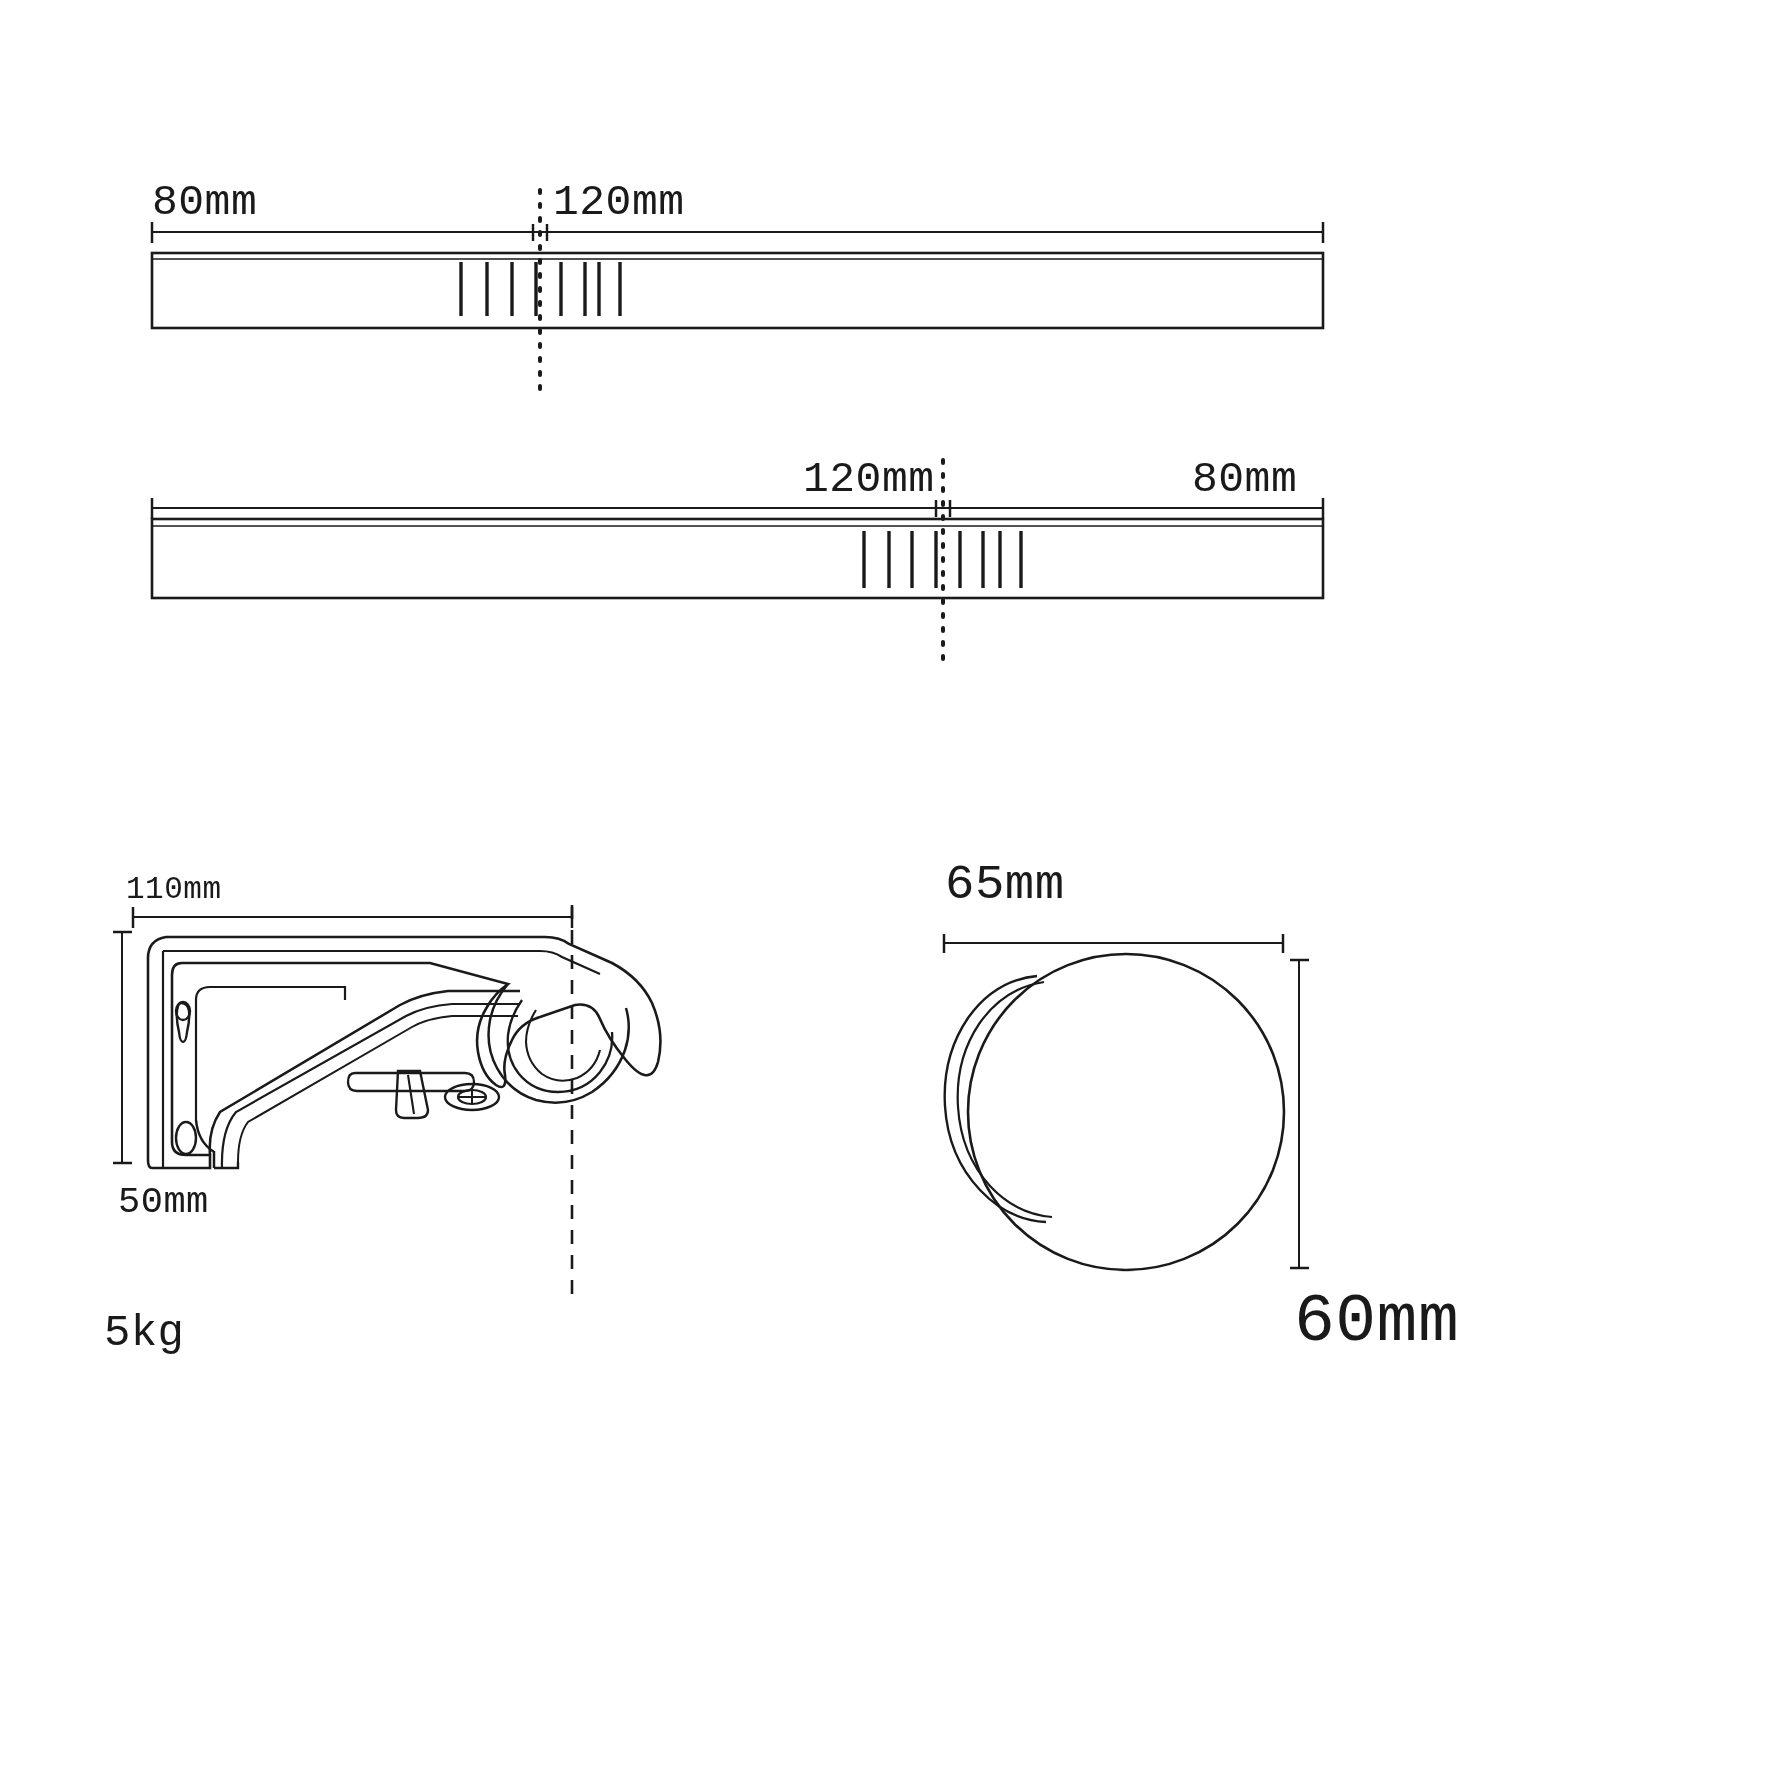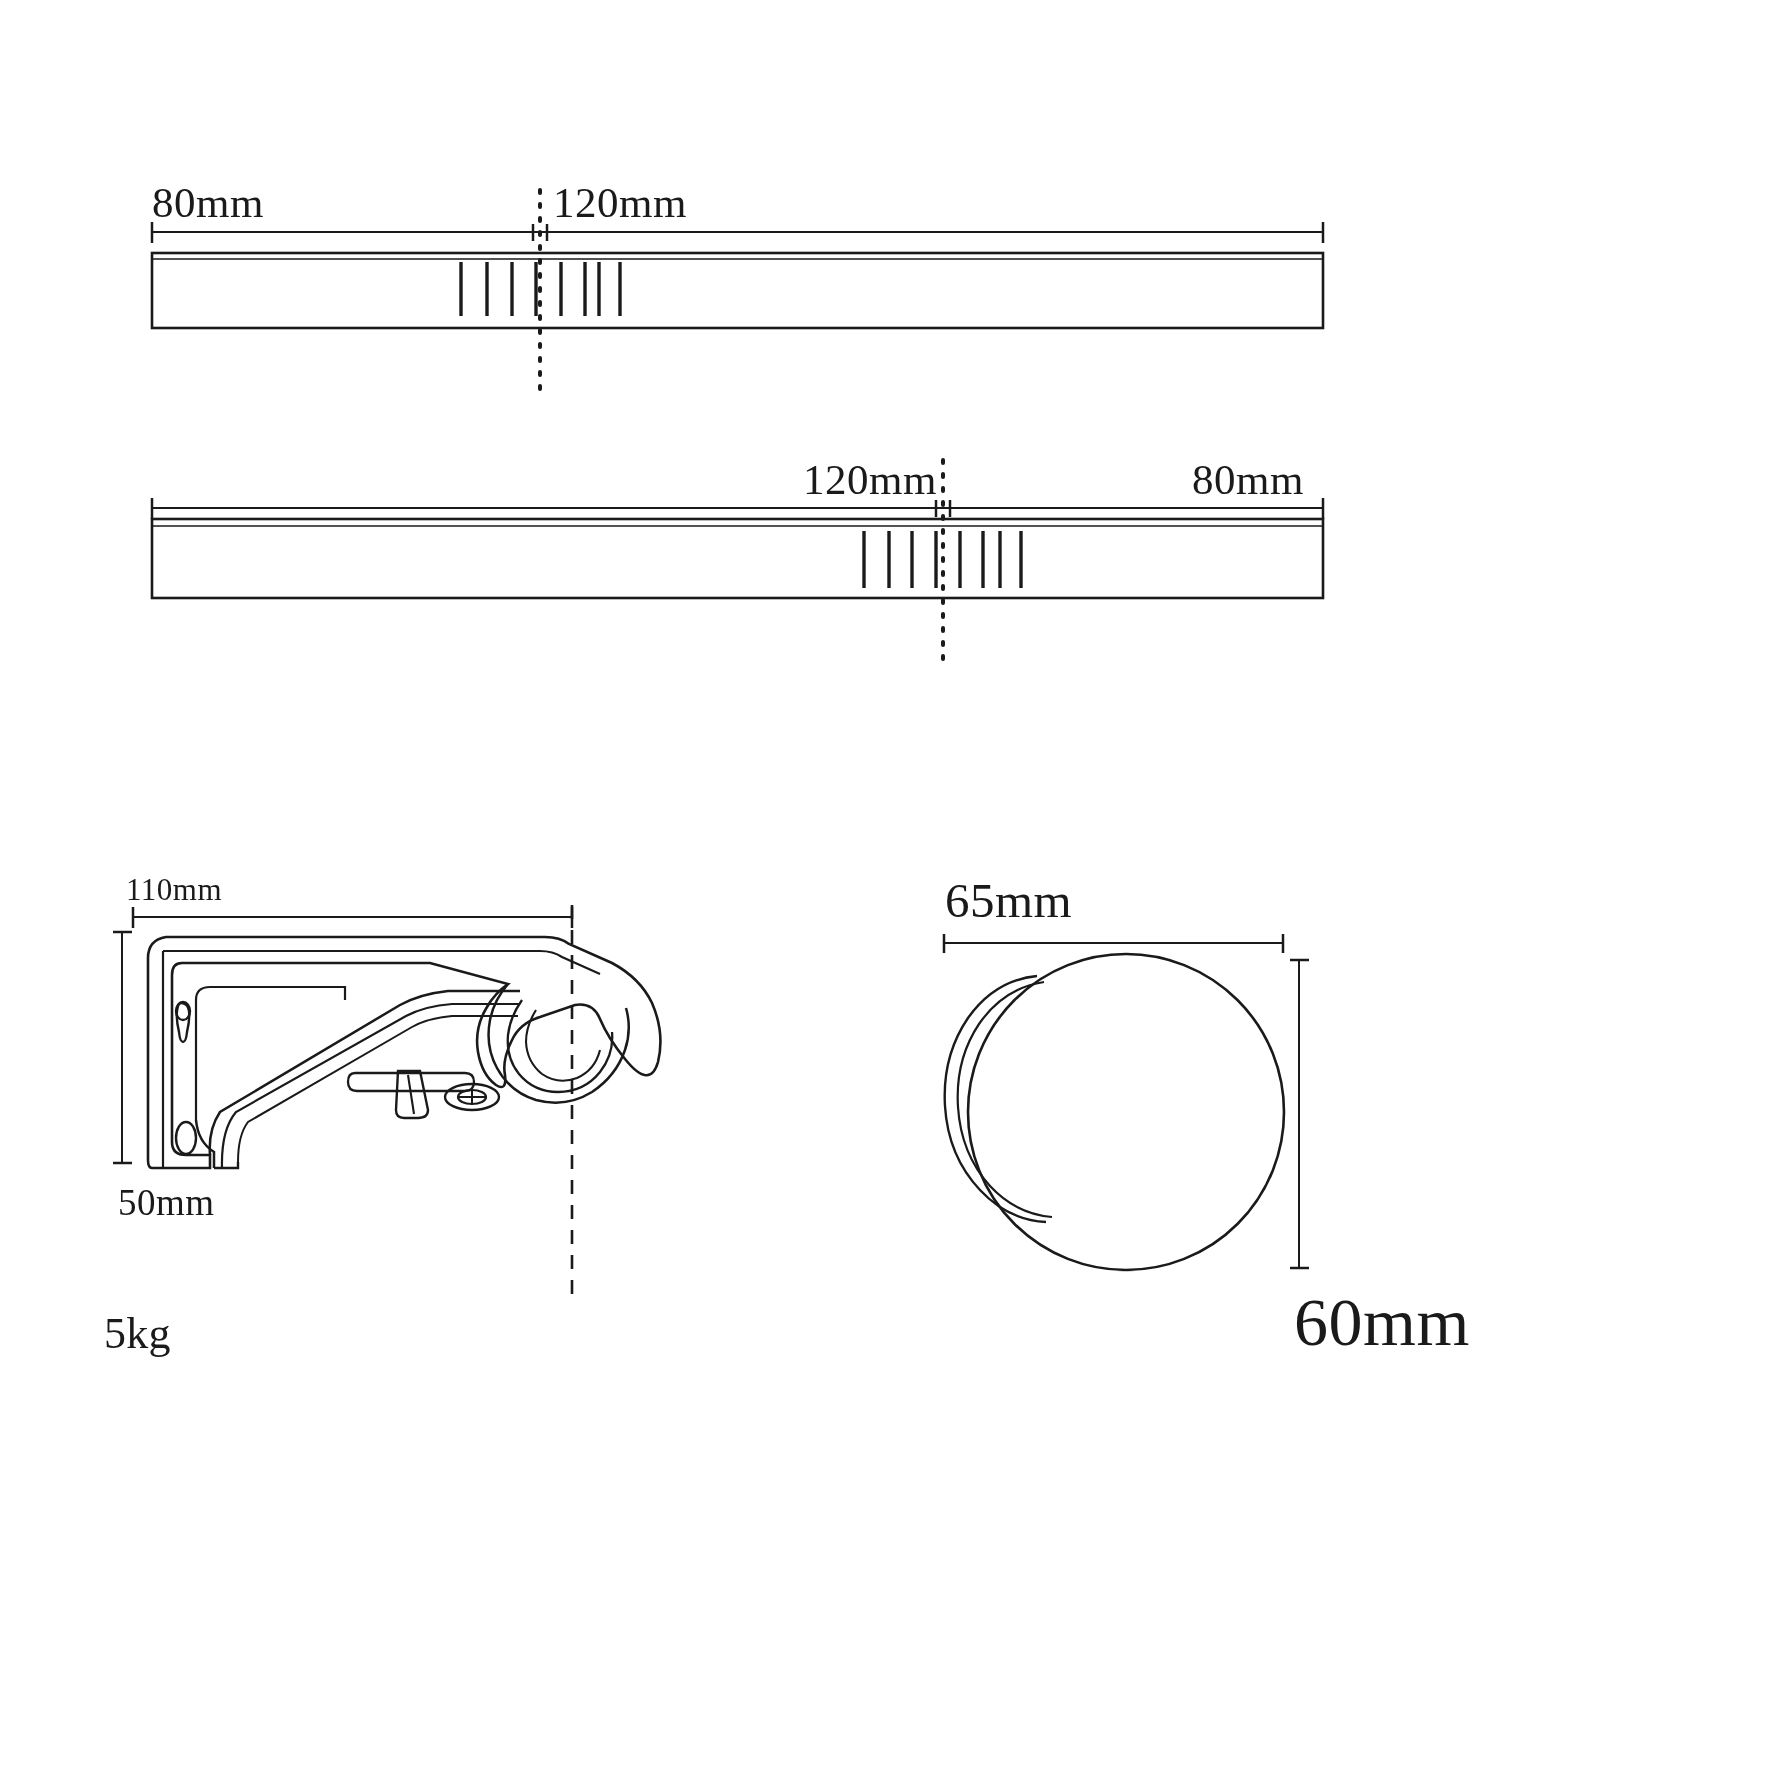"80mm" #page { font-family: Liberation Serif, serif -> Liberation Mono, monospace }
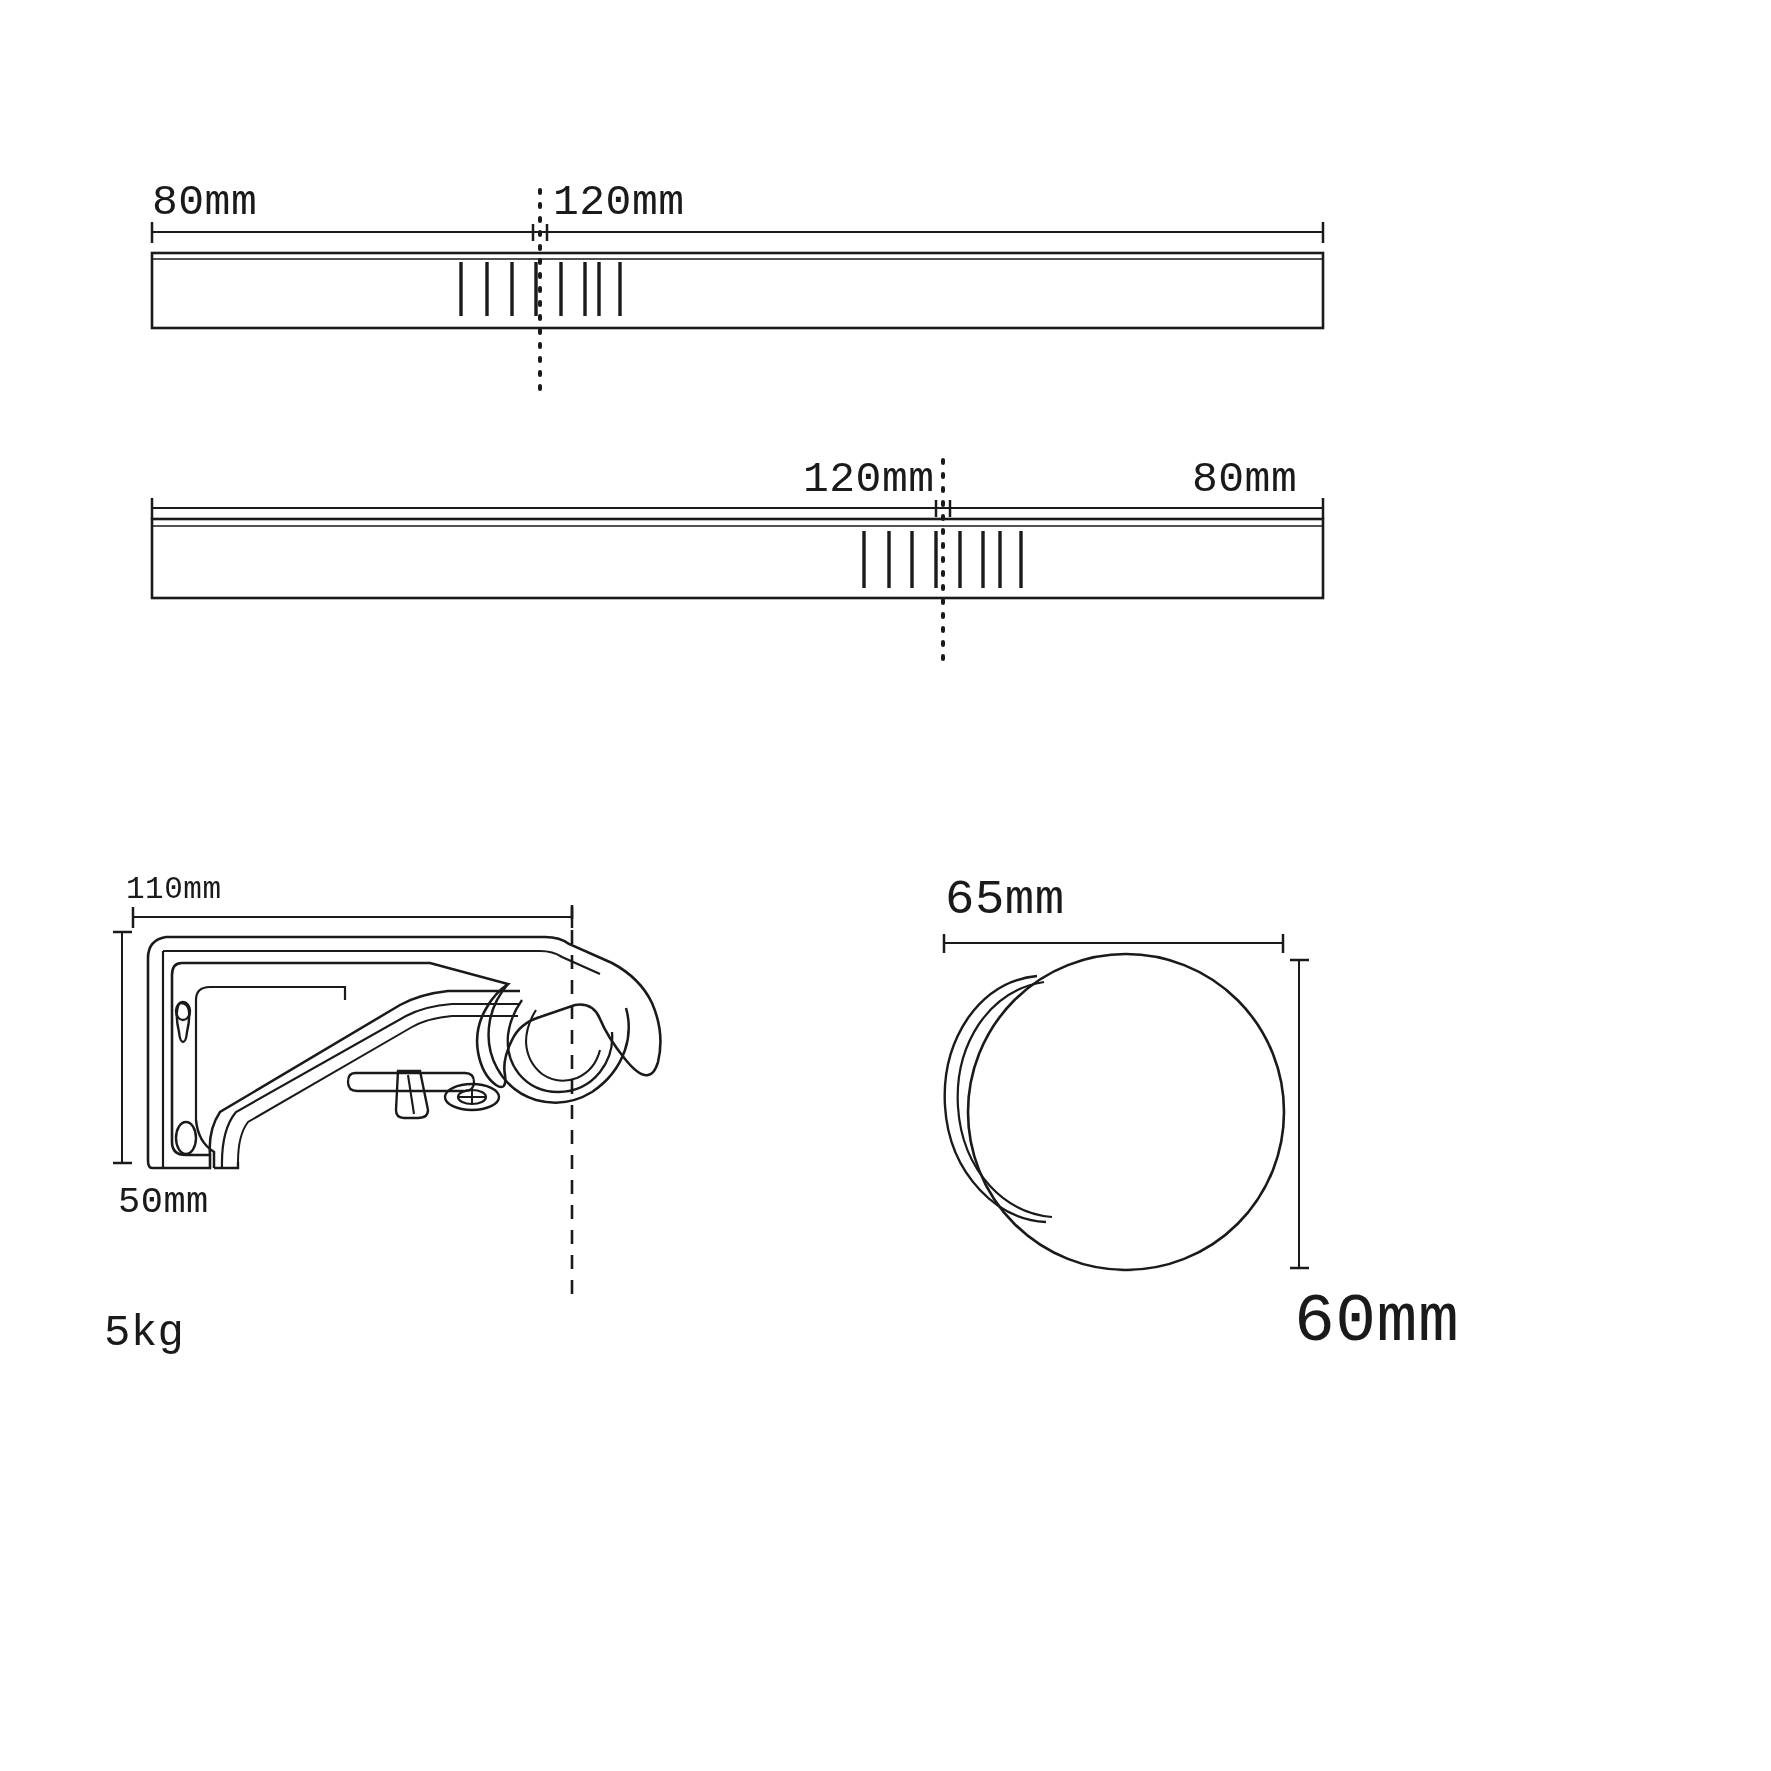"65mm" div.dim-label { margin-top: 15px -> none }
